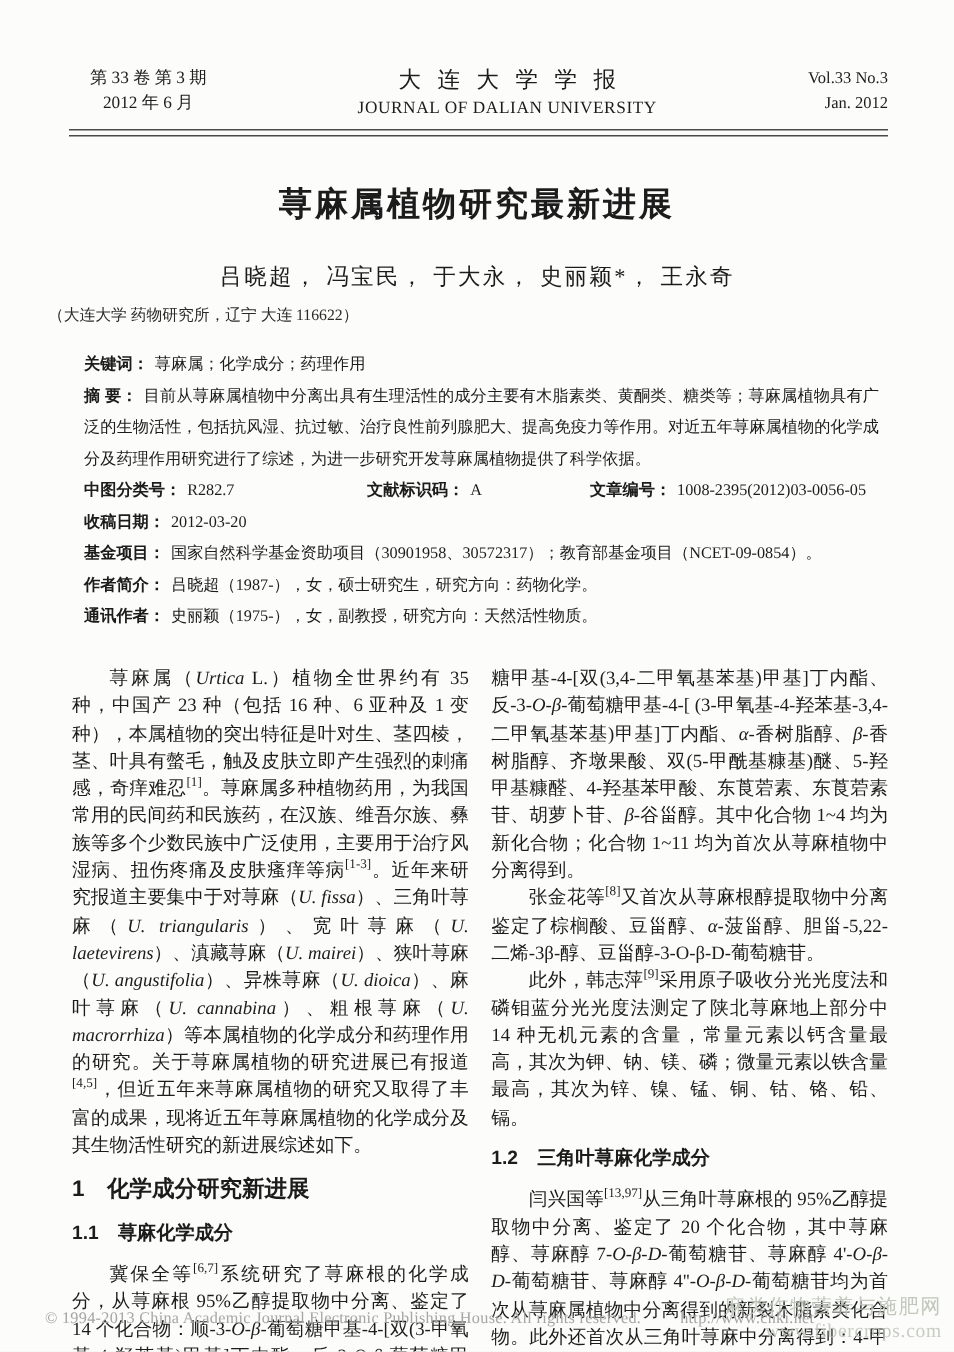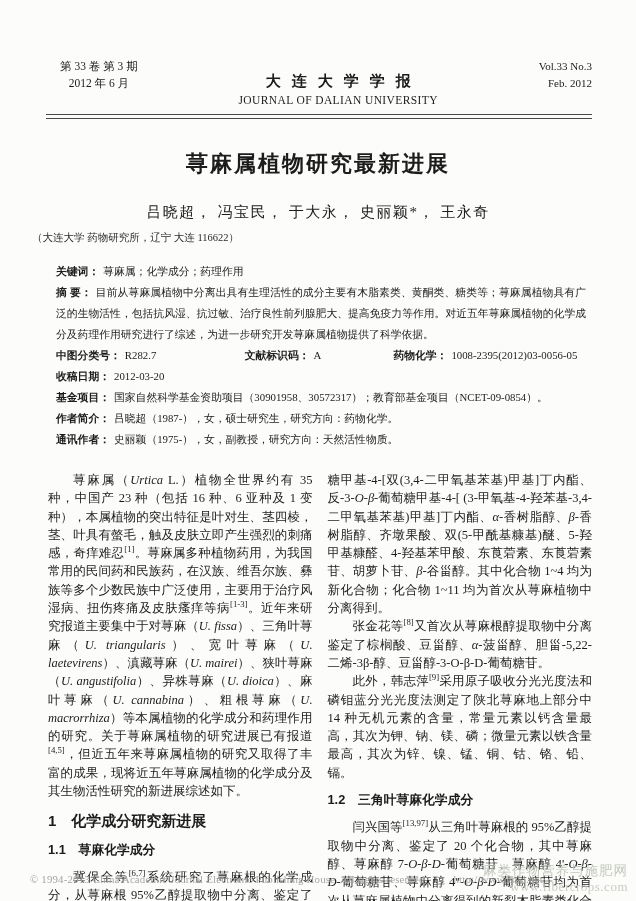"大连大学学报" .jh-cn { font-weight: bold -> normal; margin-top: 28px -> none }
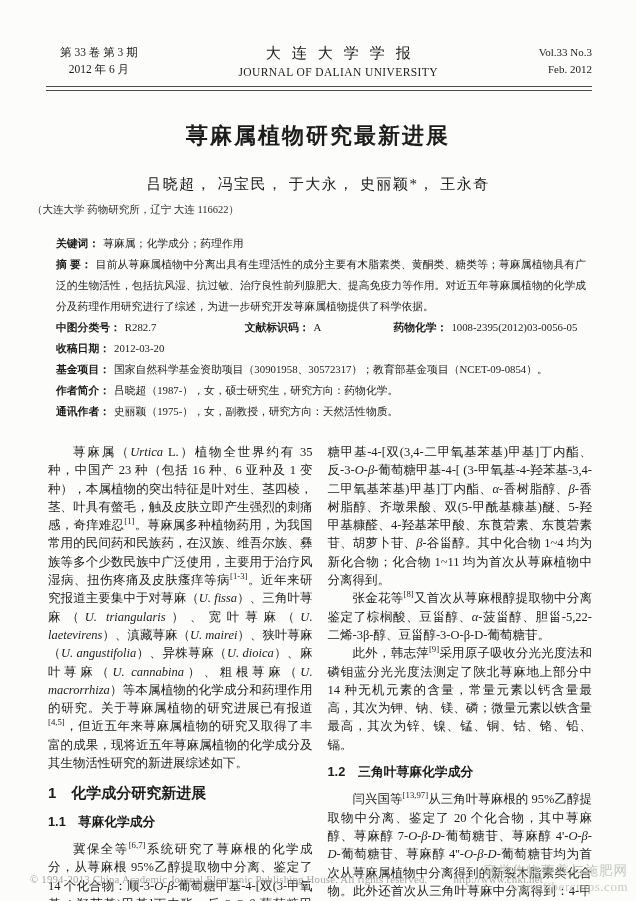"Feb. 2012" div { text: Feb -> Jan }
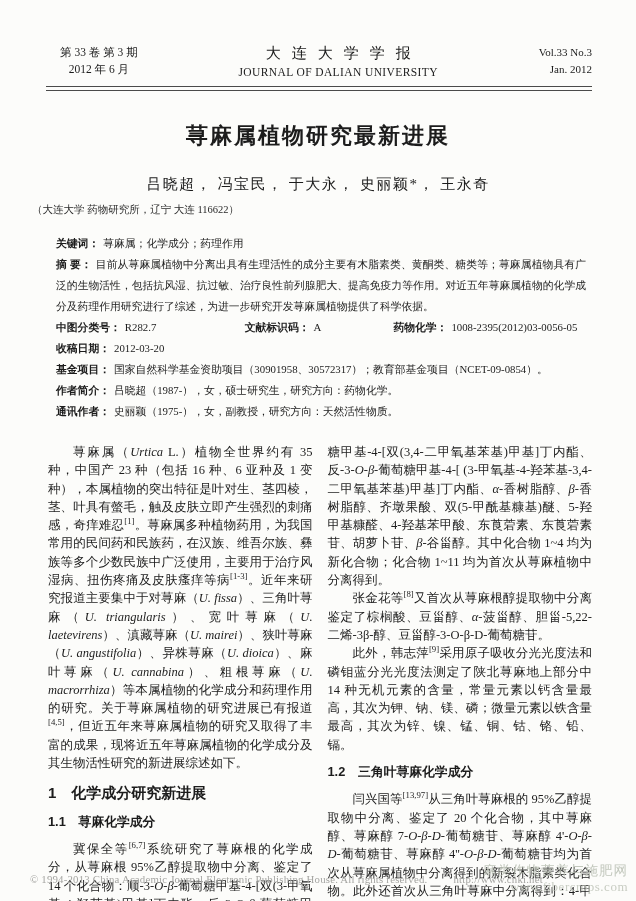"药物化学：" span.lbl { text: 药物化学 -> 文章编号 }
